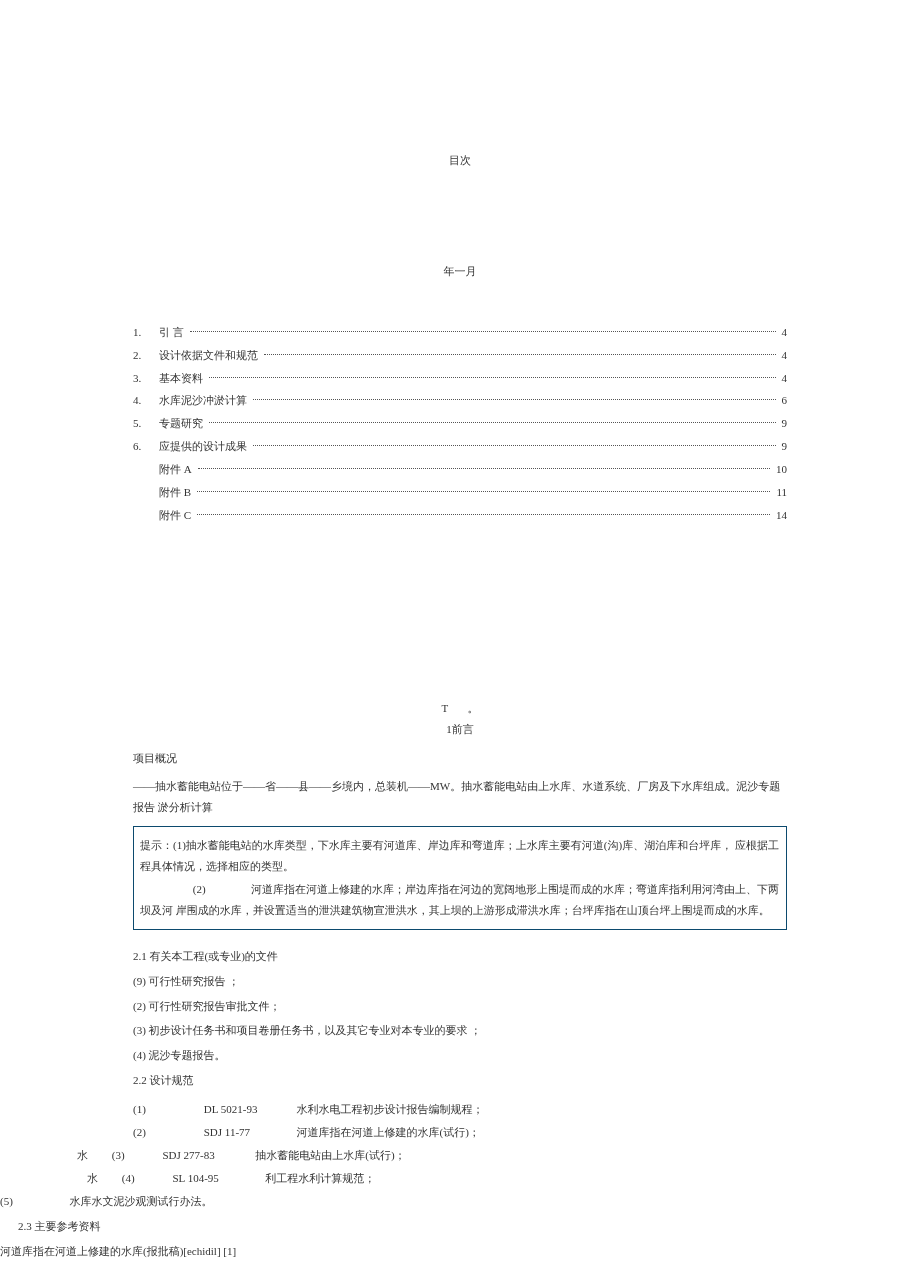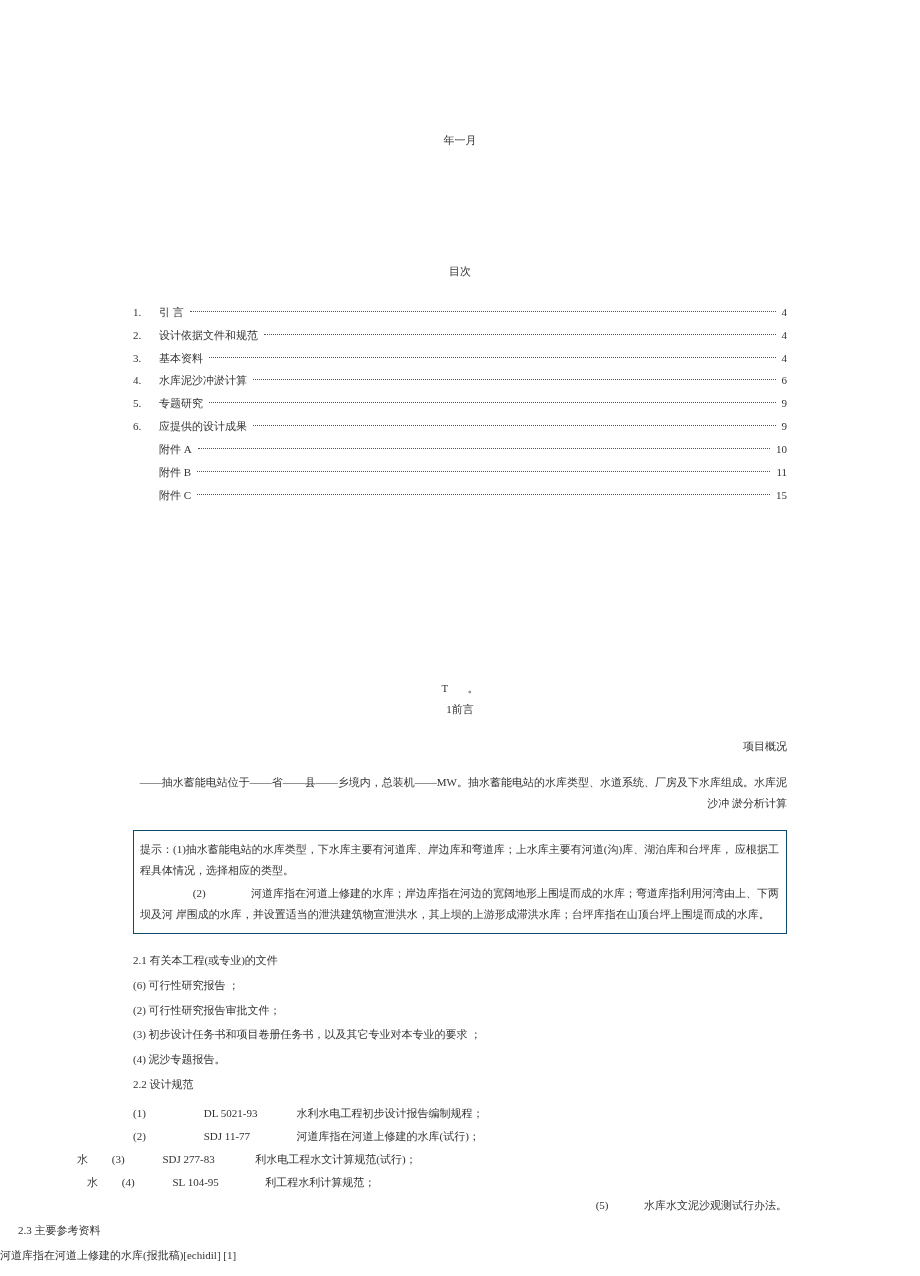"年一月" div.center { order: before "目次" -> after "目次" }
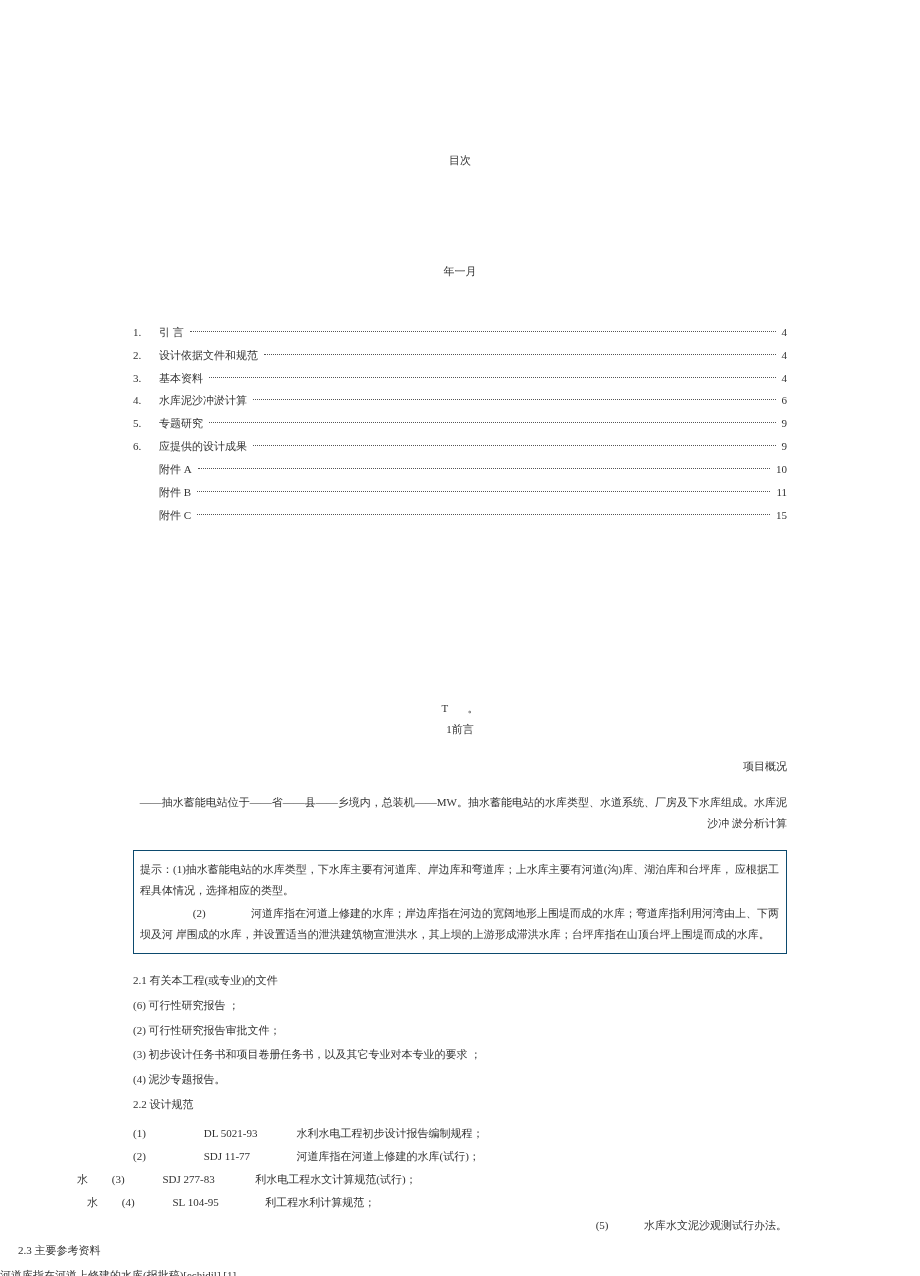"15" span.pg { text: 15 -> 14 }
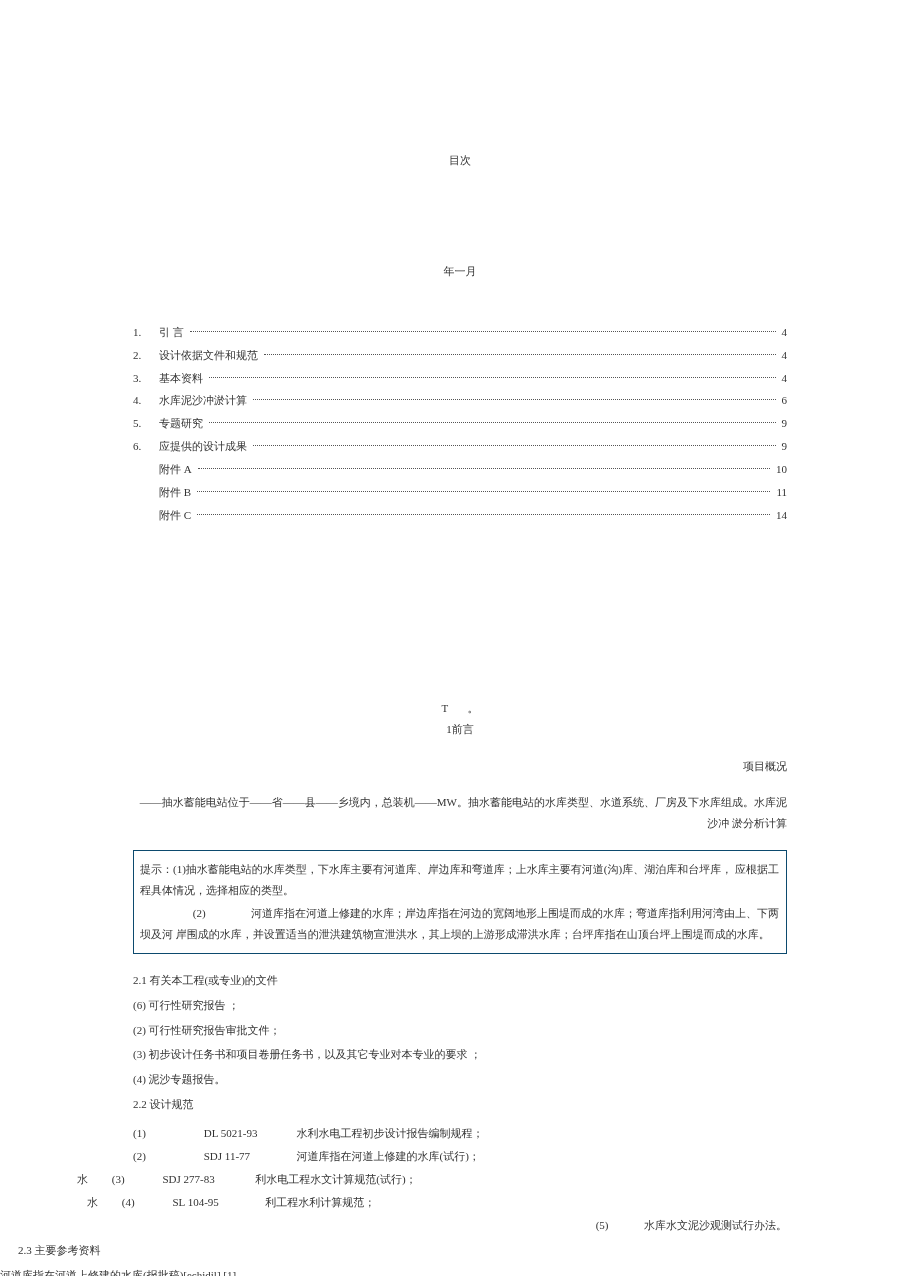"项目概况" .para { margin: 16px 0 -> 8px 0; text-align: right -> none }
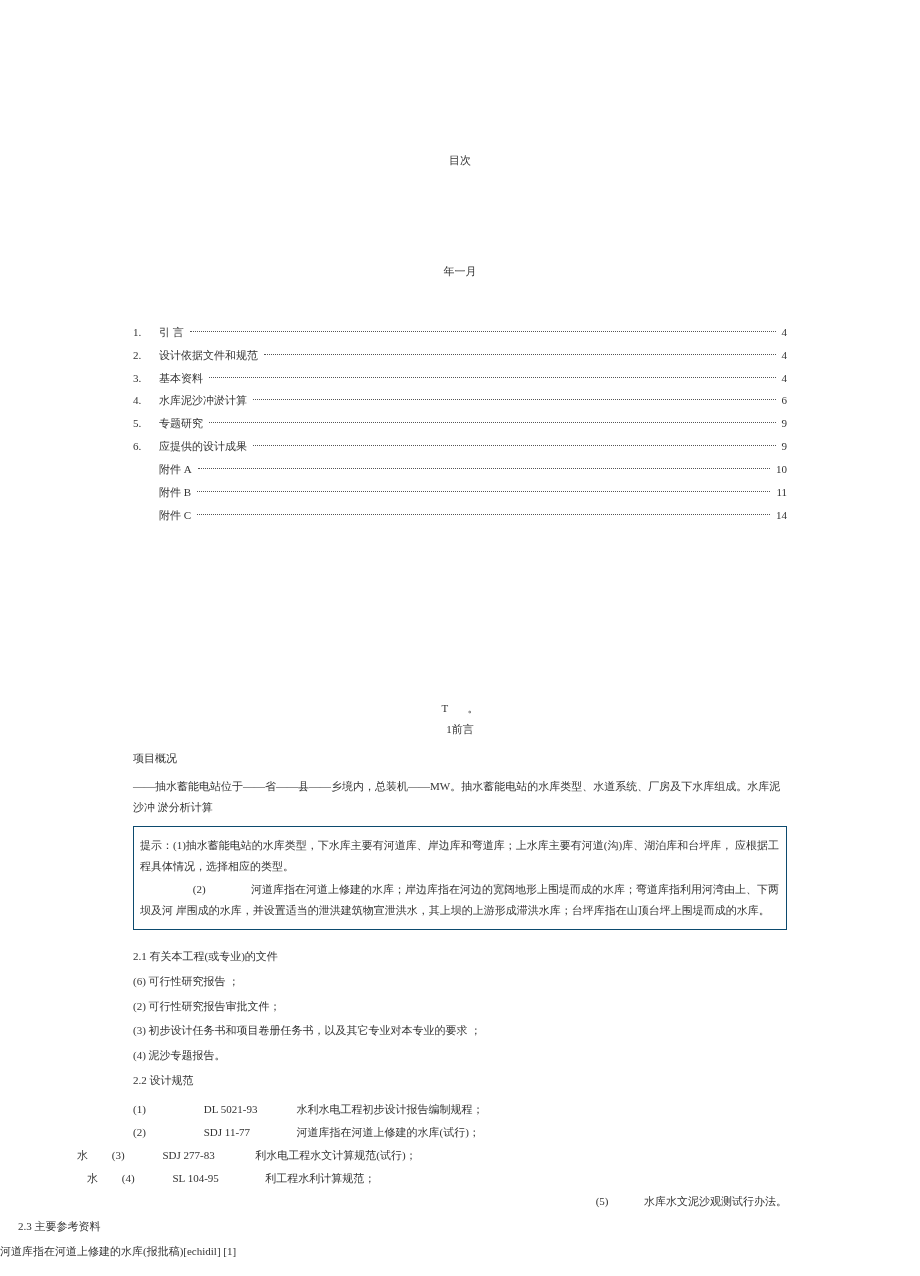"——抽水蓄能电站位于——省——县——乡境内，总装机——MW。抽水蓄能电站的水库类" div.para { text: 的水库类型、水道系统、厂房及下水库组成。水库泥沙冲 -> 由上水库、水道系统、厂房及下水库组成。泥沙专题报告 }
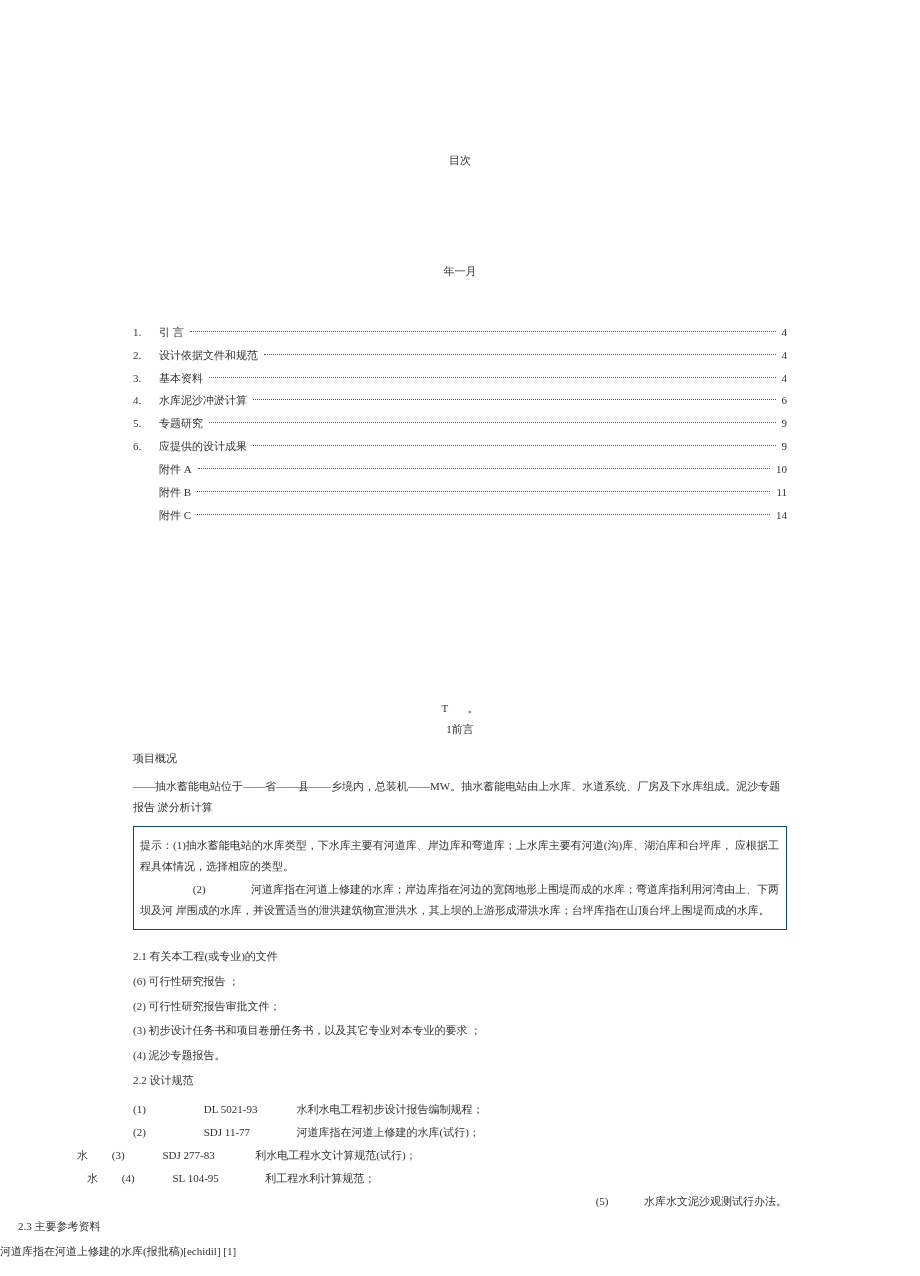"(6) 可行性研究报告 ；" div.item { text: 6 -> 9 }
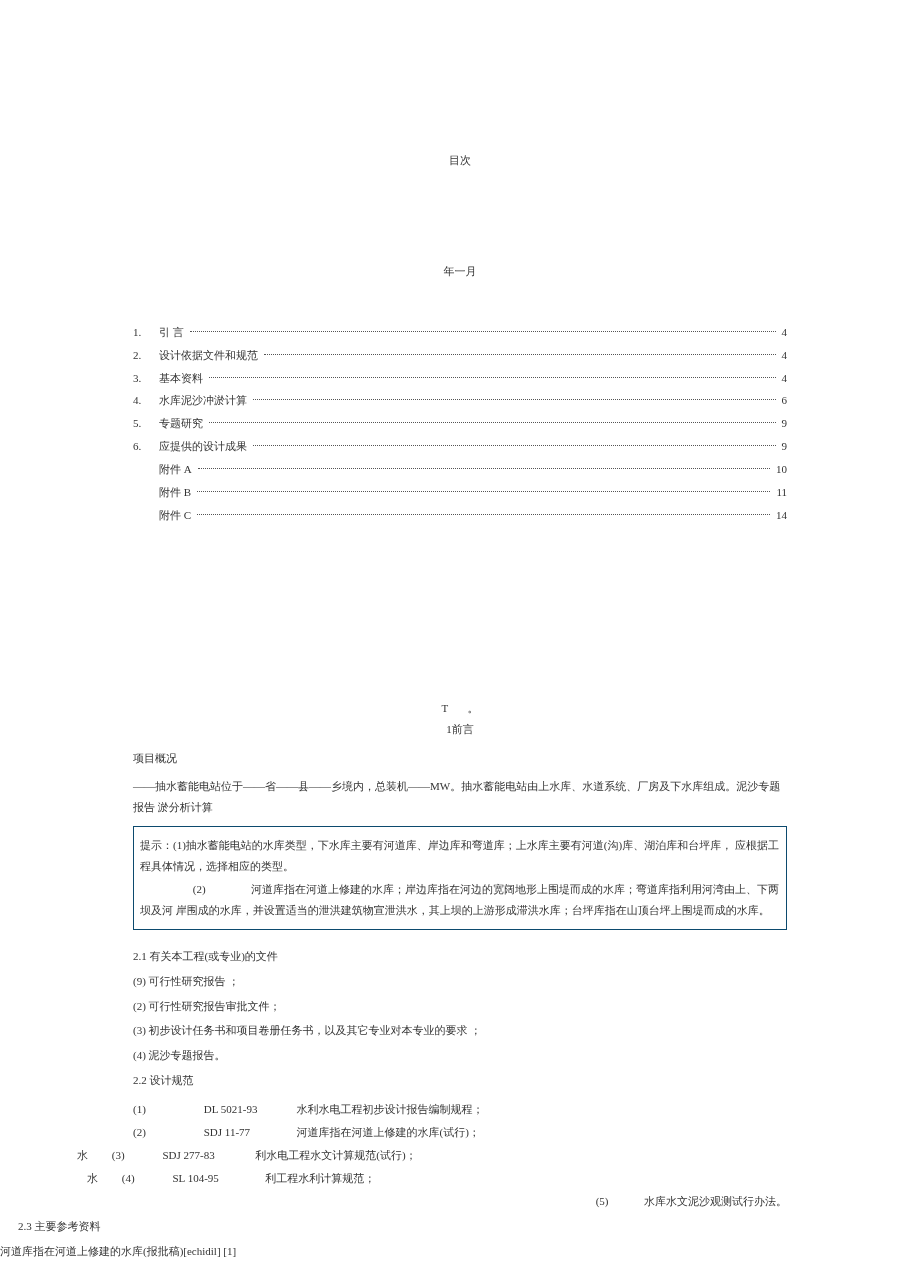"利水电工程水文计算规范(试行)；" span { text: 利水电工程水文计算规范 -> 抽水蓄能电站由上水库 }
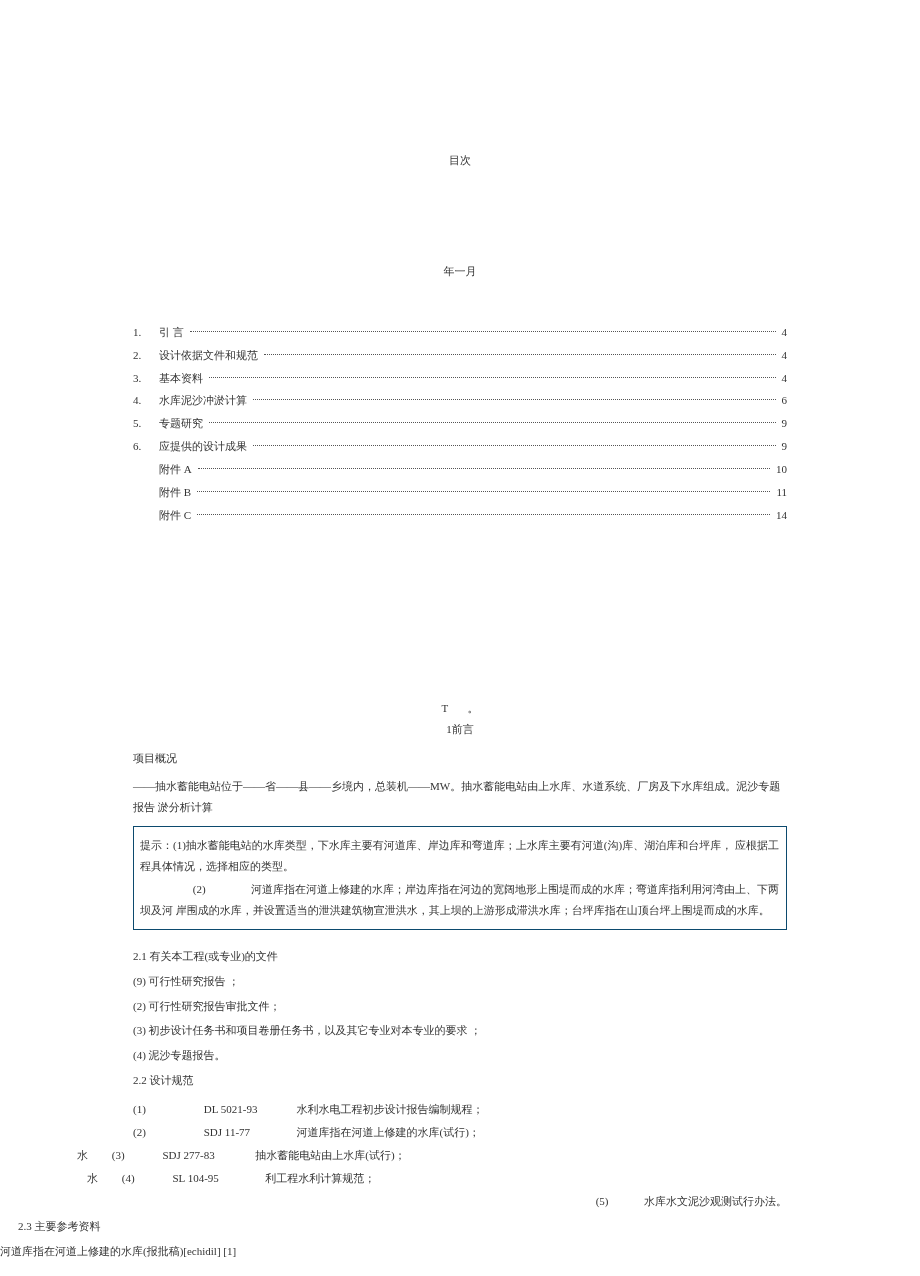"(5) 水库水文泥沙观测试行办法。" div.std-row { text-align: right -> none }
